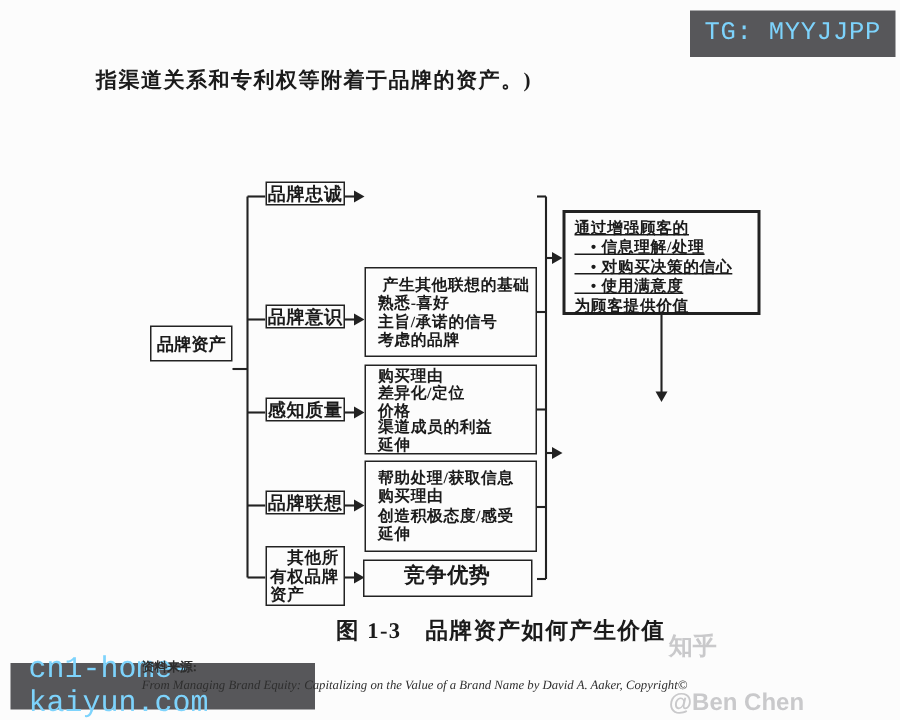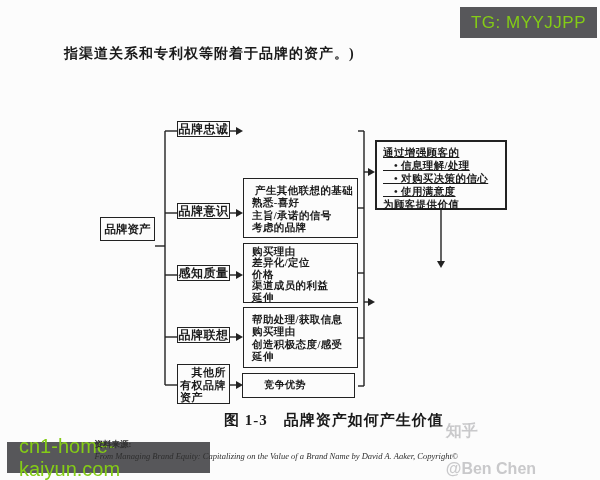"TG: MYYJJPP" .badge { color: #84cc16 -> #7dd3fc; font-family: Liberation Sans, sans-serif -> Liberation Mono, monospace }
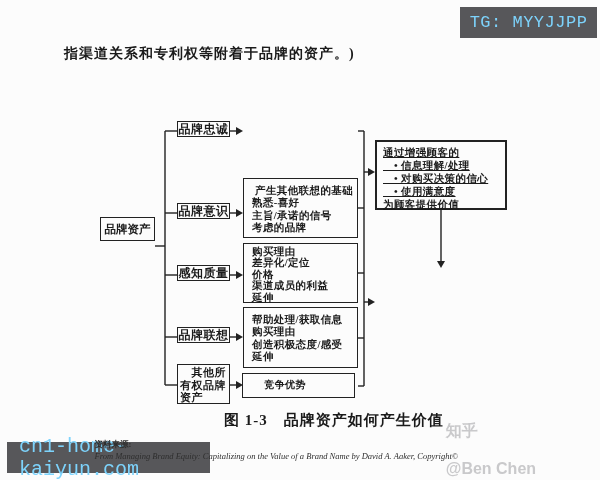"竞争优势" div.detailbox { font-size: 10px -> 14px }
